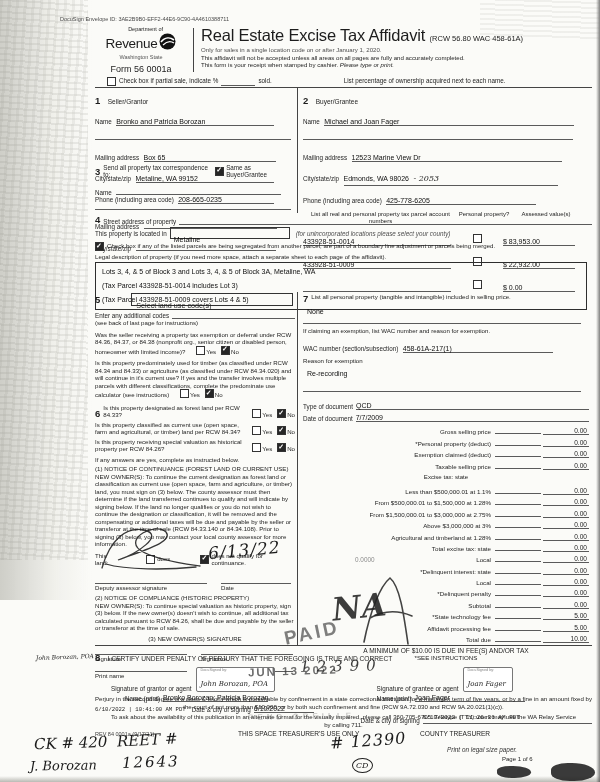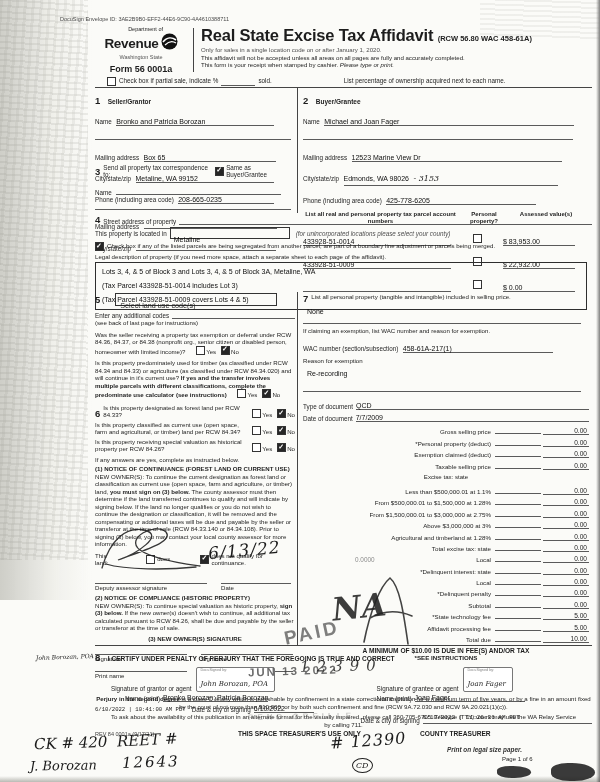"Revenue" .b { font-weight: bold -> normal }
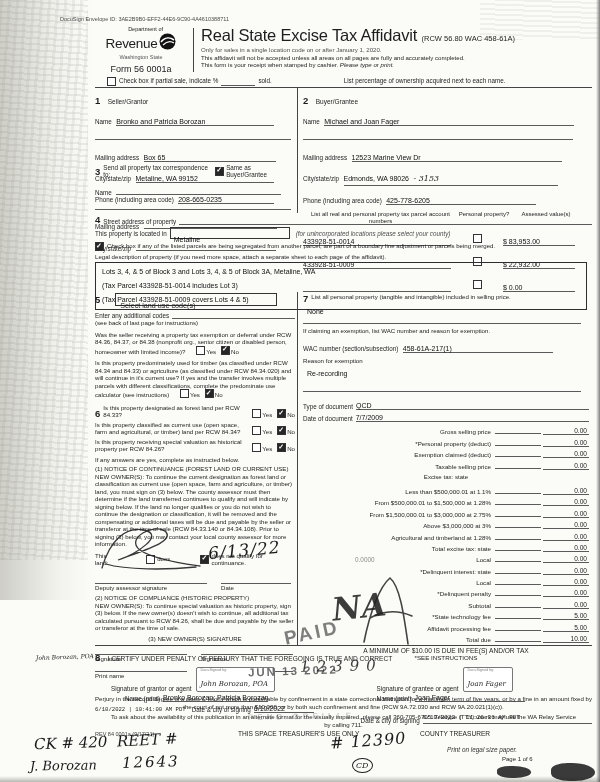"Real State Excise Tax Affidavit" span.b { text: State -> Estate }
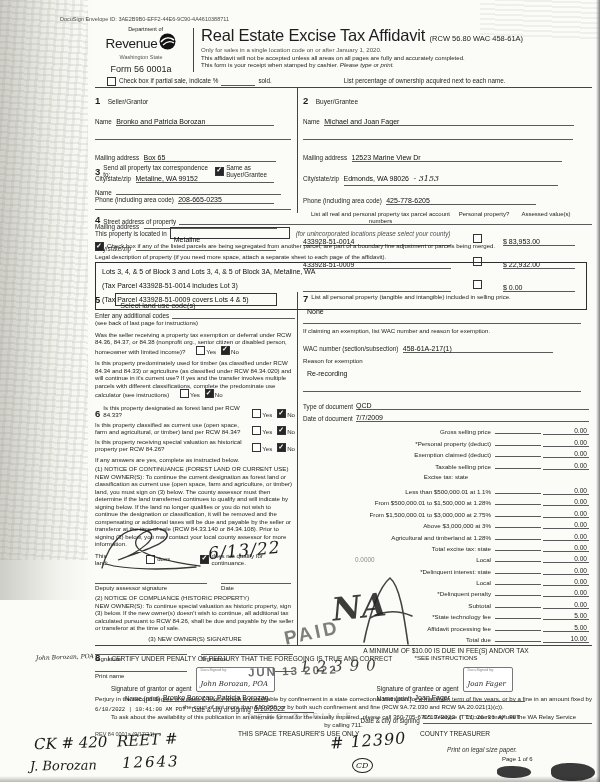"- 3153" span.hand { text: 3153 -> 2053 }
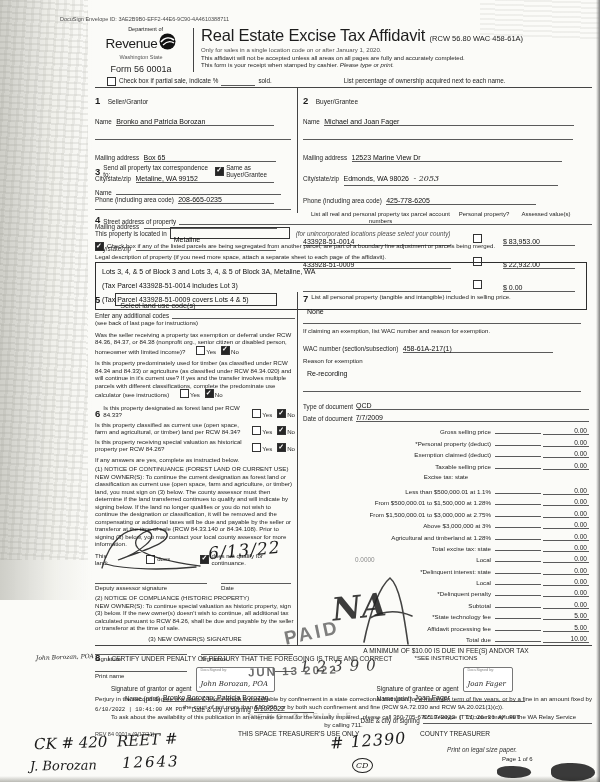"Select land use code(s)" span { margin-left: 12px -> 28px }
